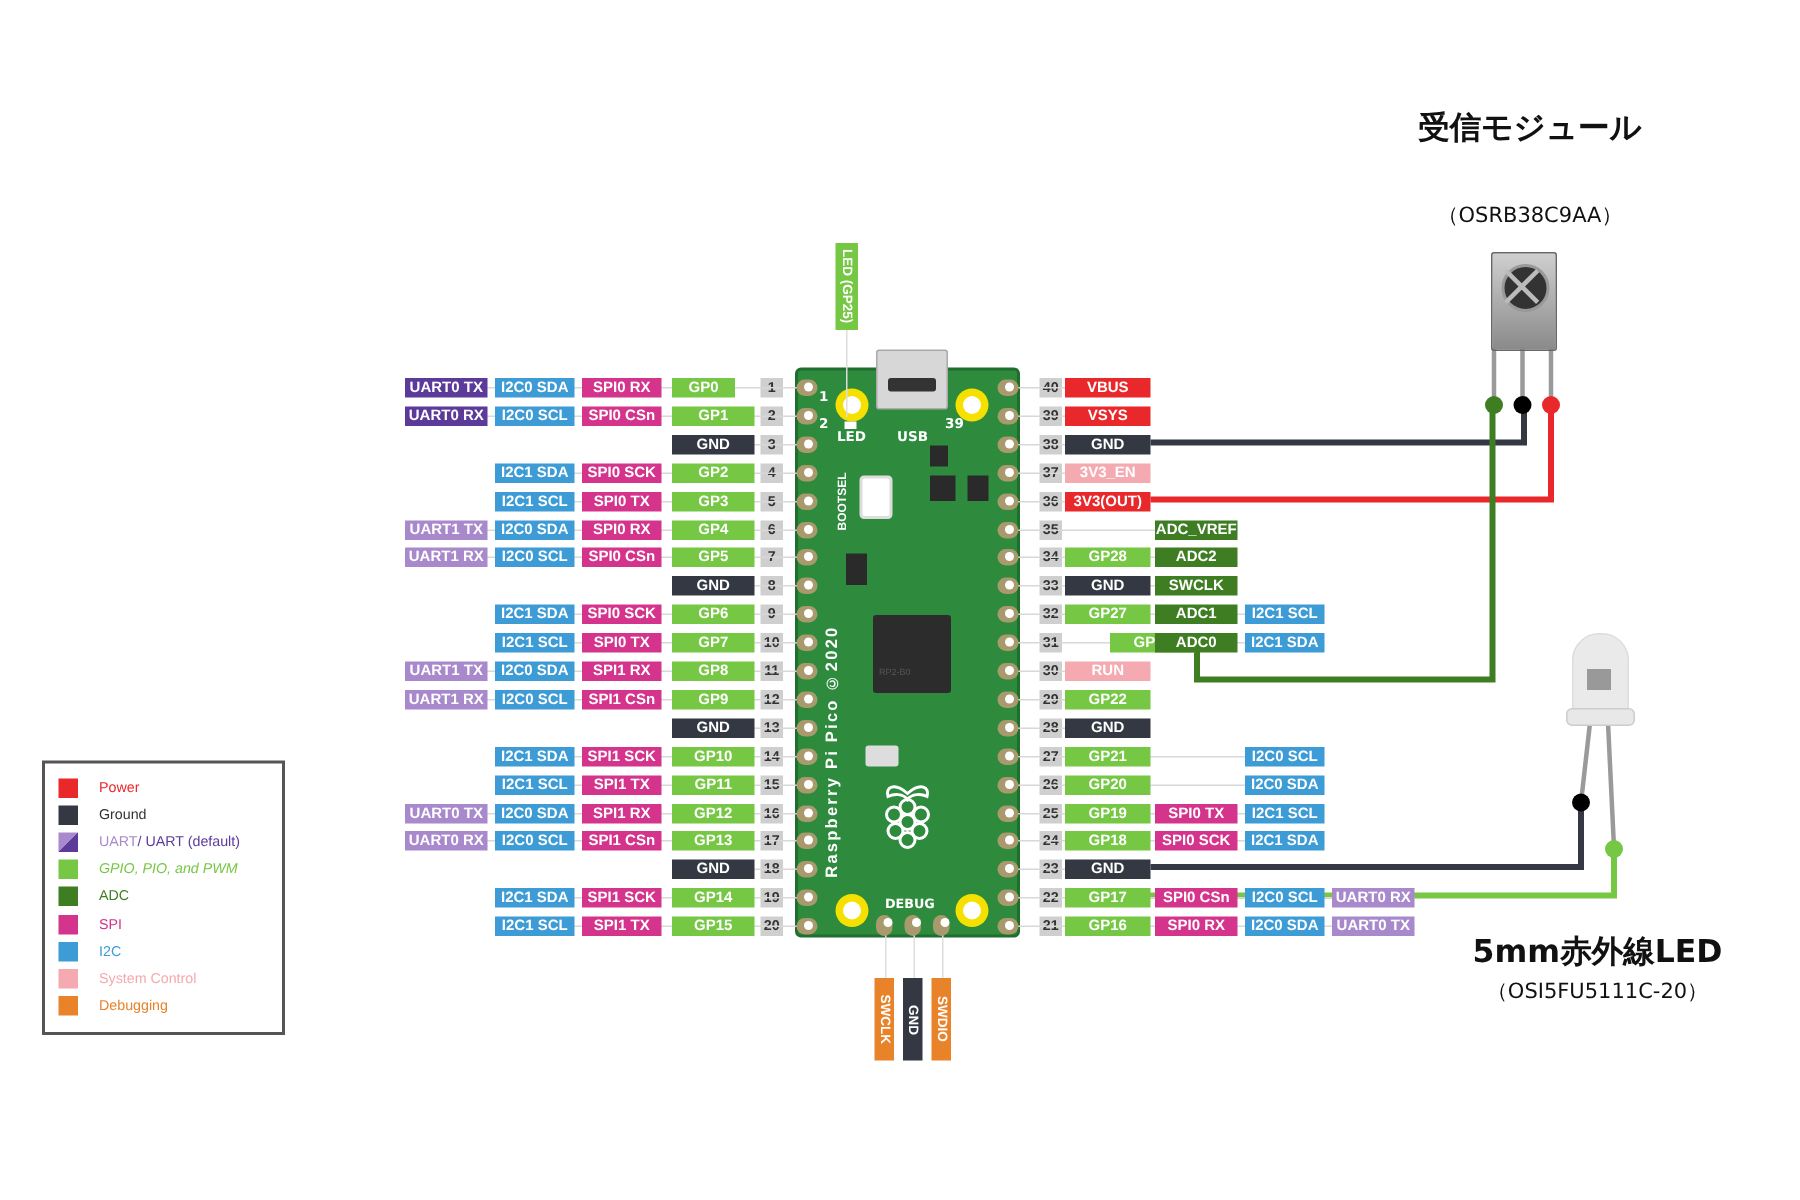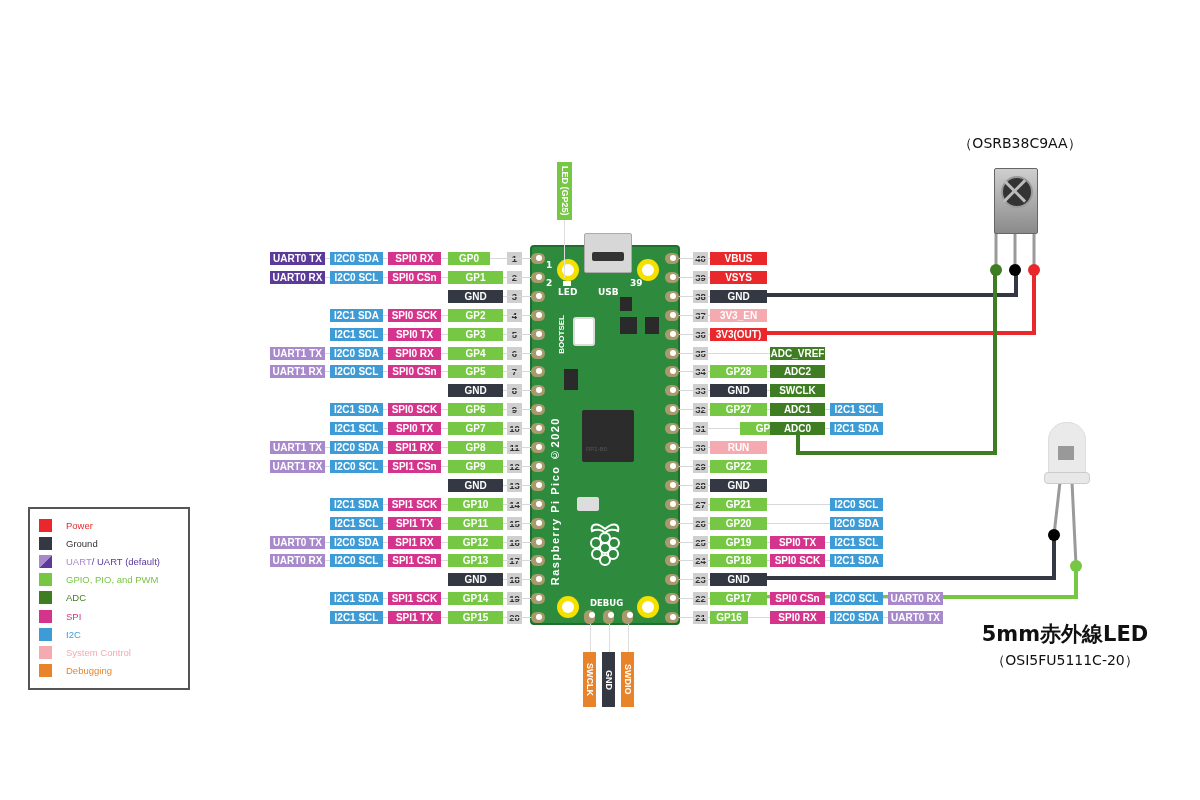"受信モジュール" div { html: none -> <div>受信モジュール</div> }
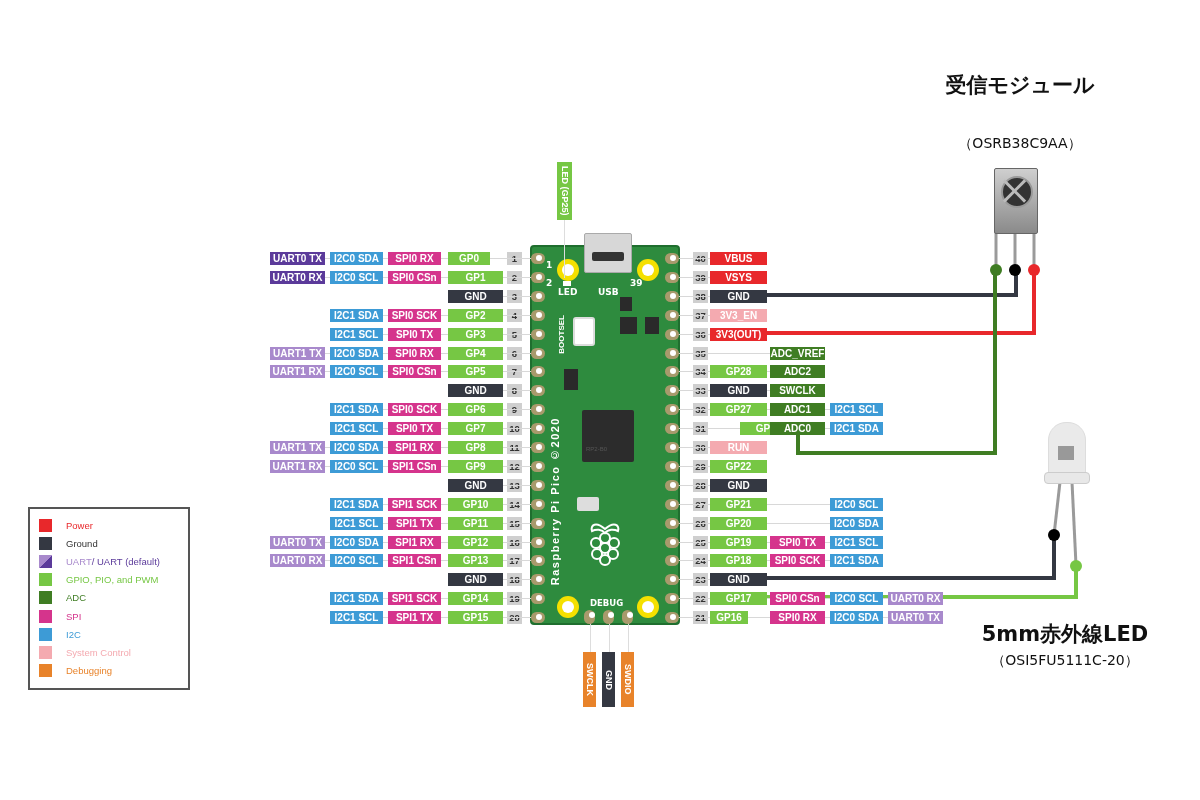"GPIO, PIO, and PWM" span { font-style: none -> italic }
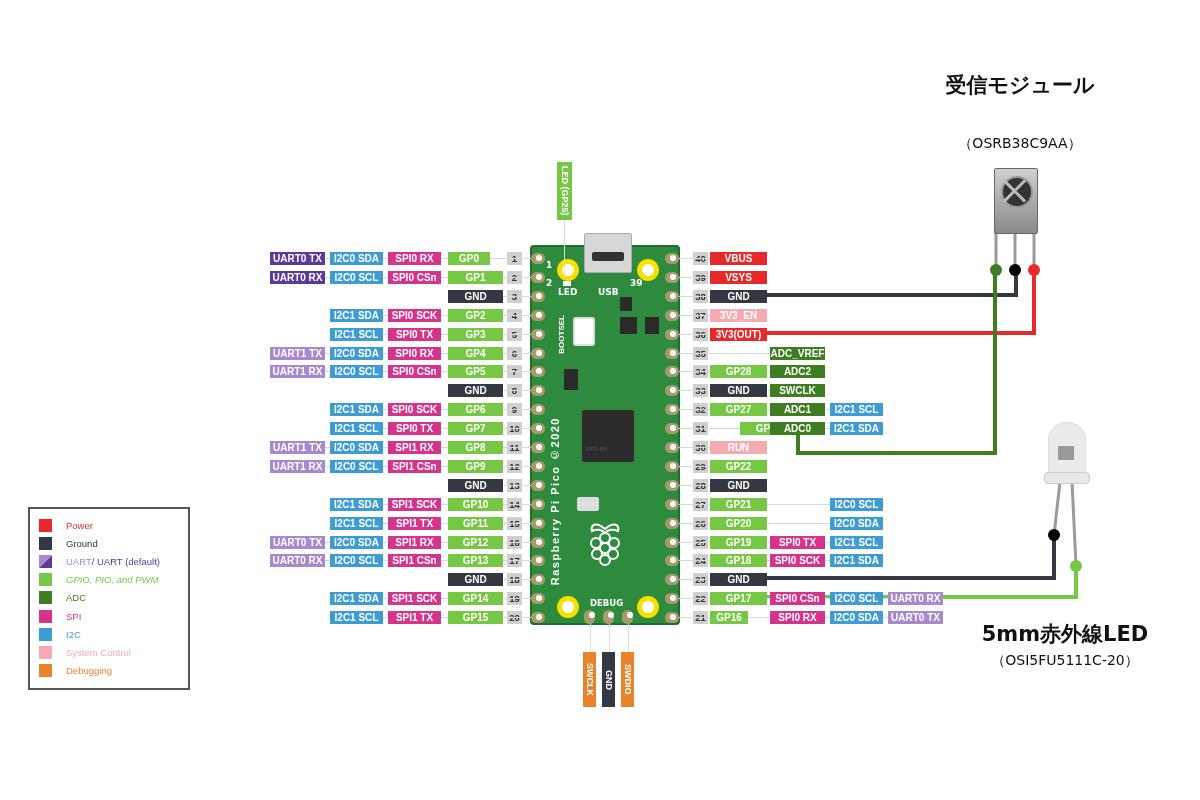"GP16" div.lbl { width: 38px -> 57px }
